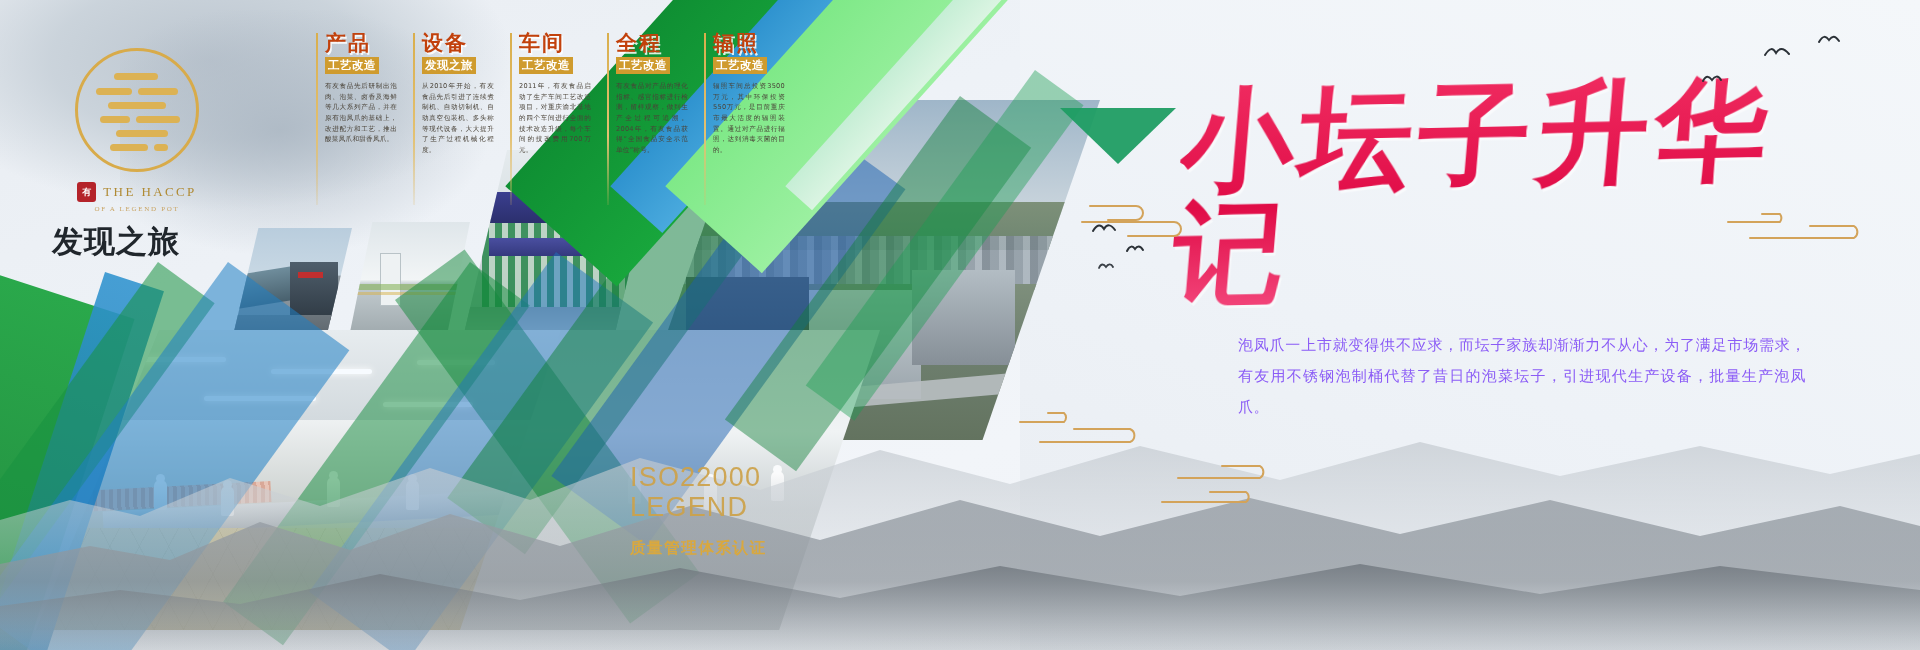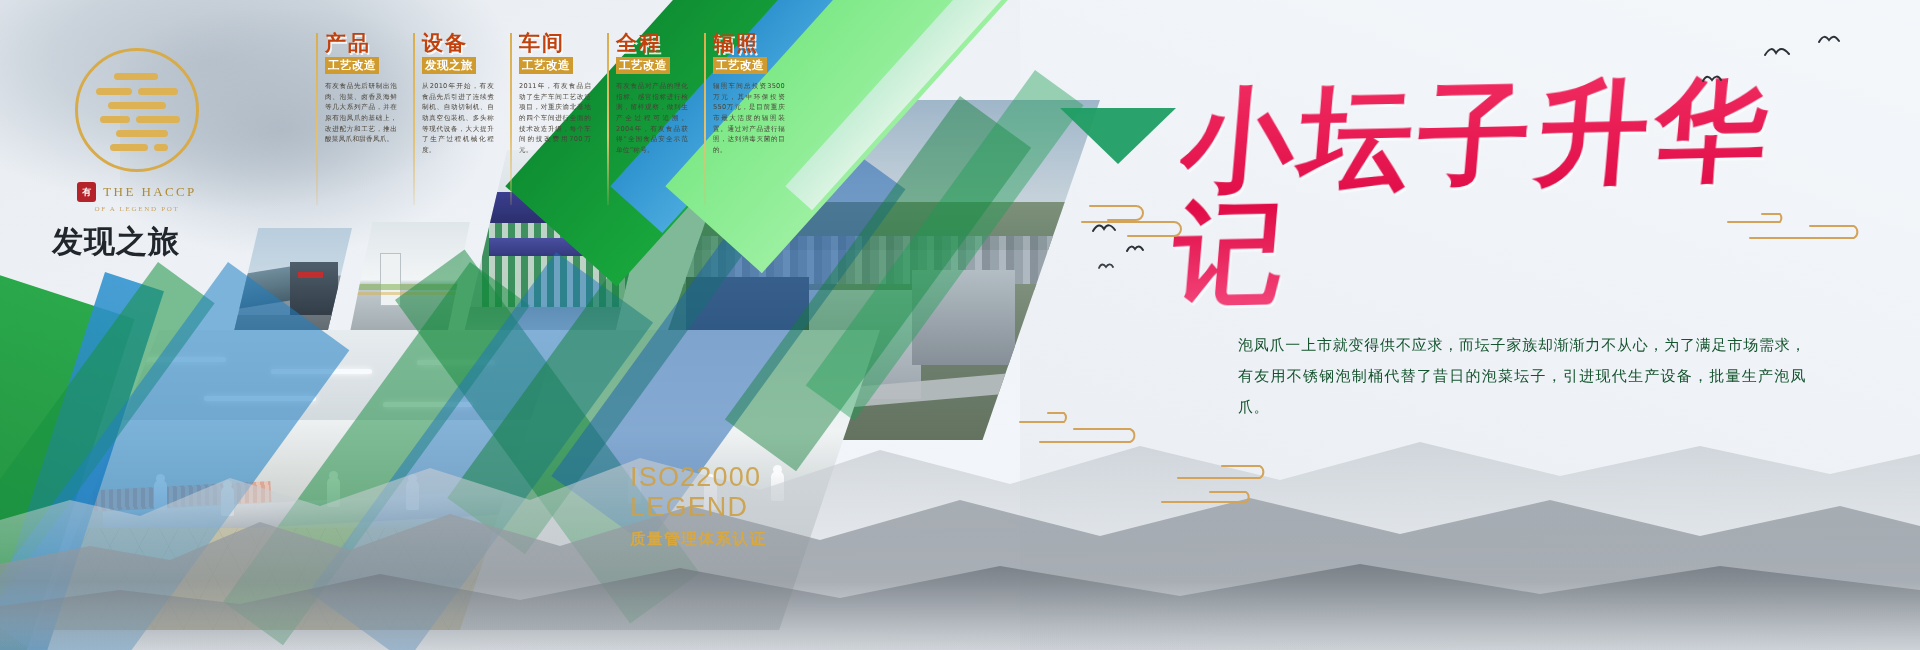"泡凤爪一上市就变得供不应求，而坛子家族却渐渐力不从心，为了满足市场需求，有友用不" .paragraph { color: #14532d -> #8b5cf6 }
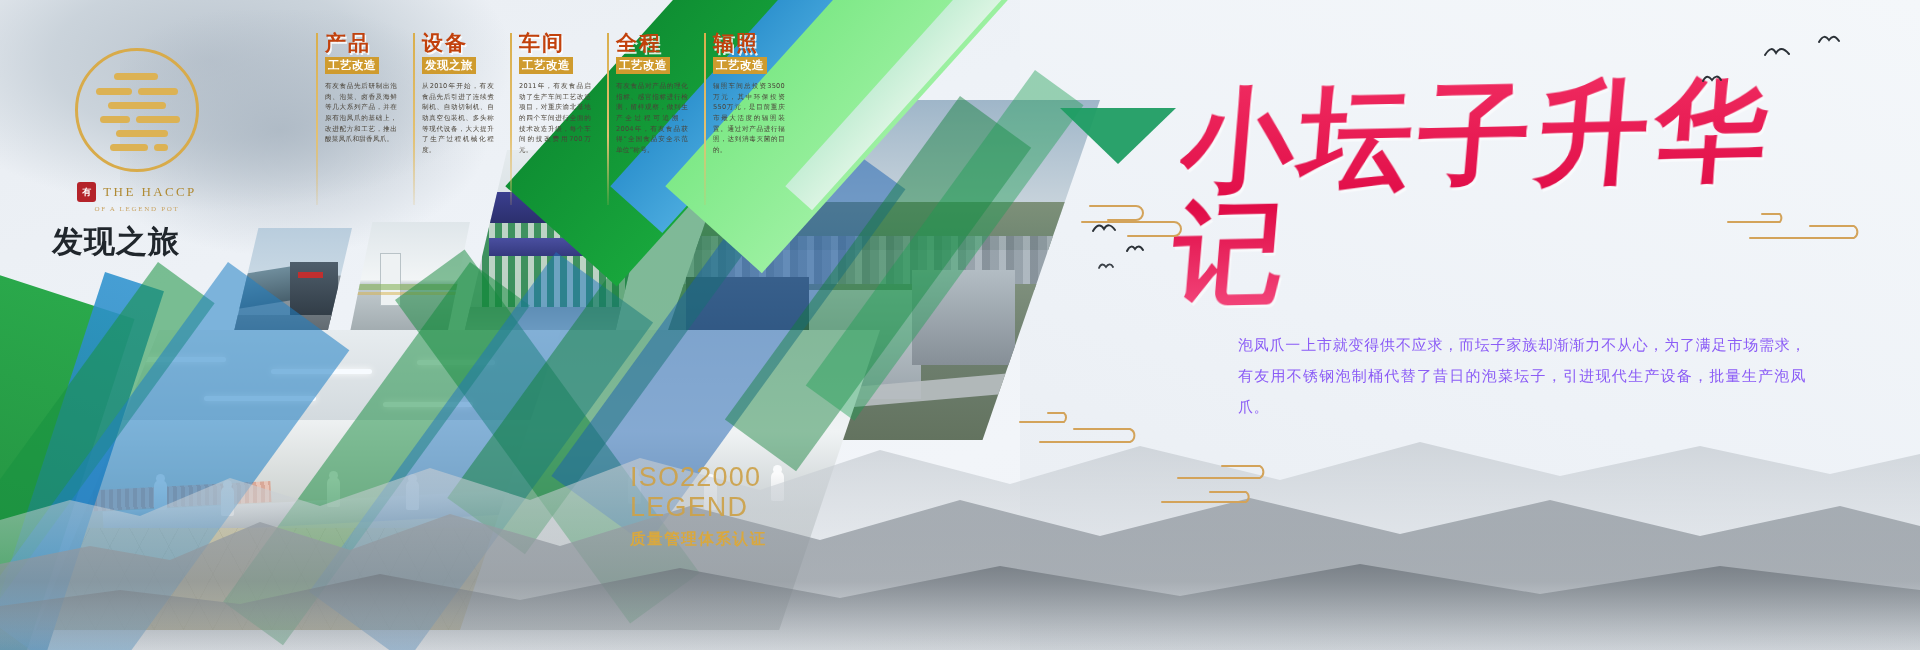"质量管理体系认证" .iso-cn { margin-top: 7px -> 16px }
